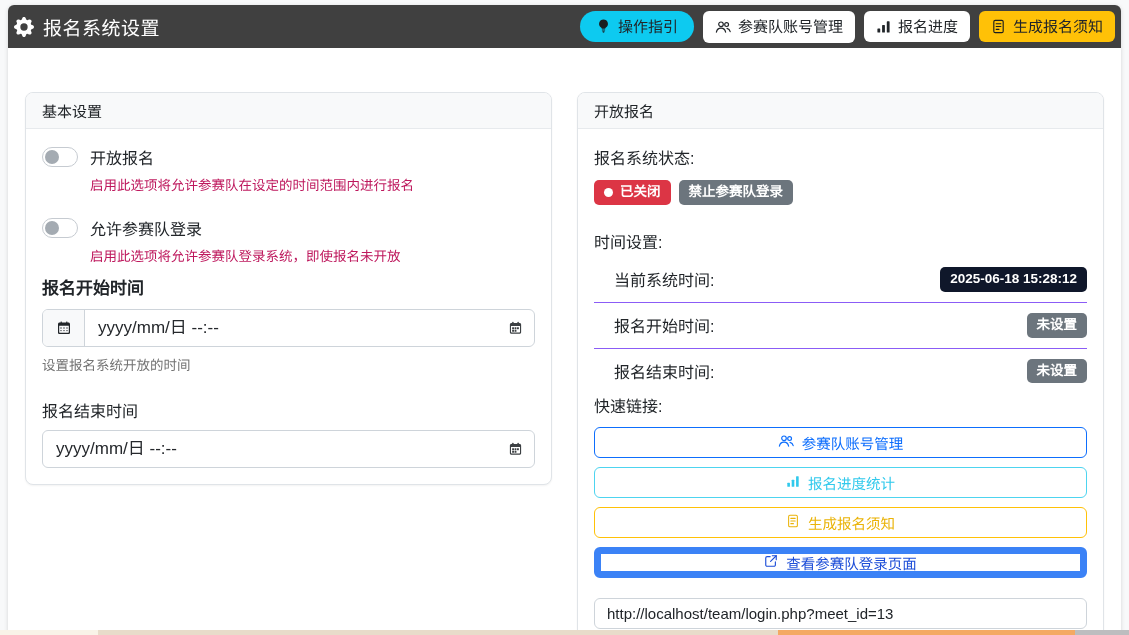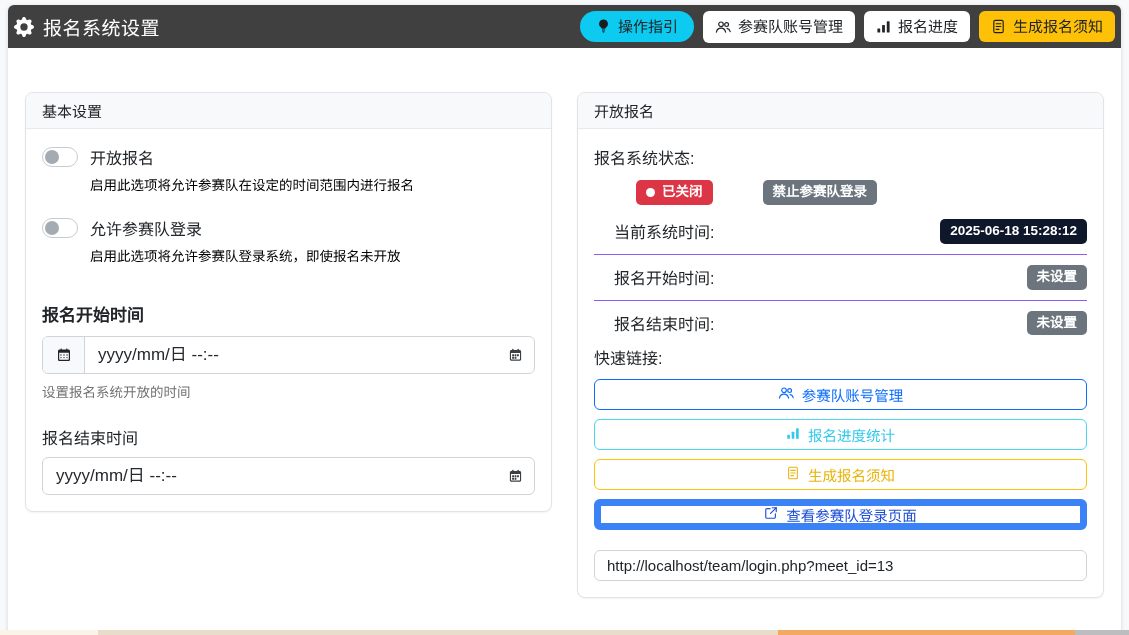"启用此选项将允许参赛队在设定的时间范围内进行报名" .toggle-desc { color: #000000 -> #be185d }
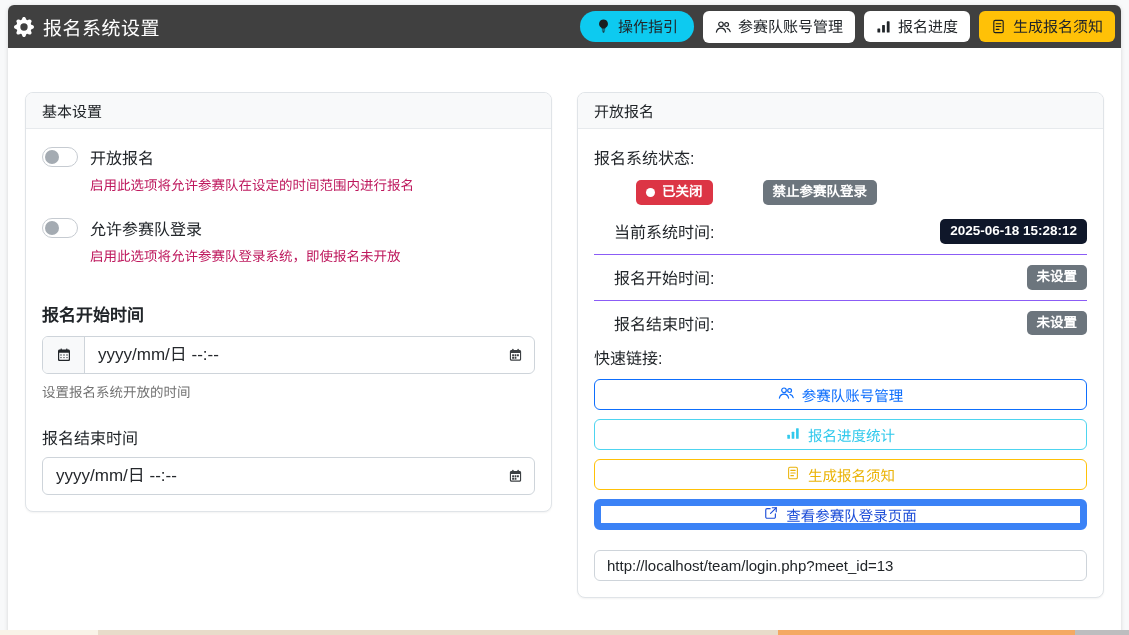"已关闭" .badge { margin-left: 42px -> none }
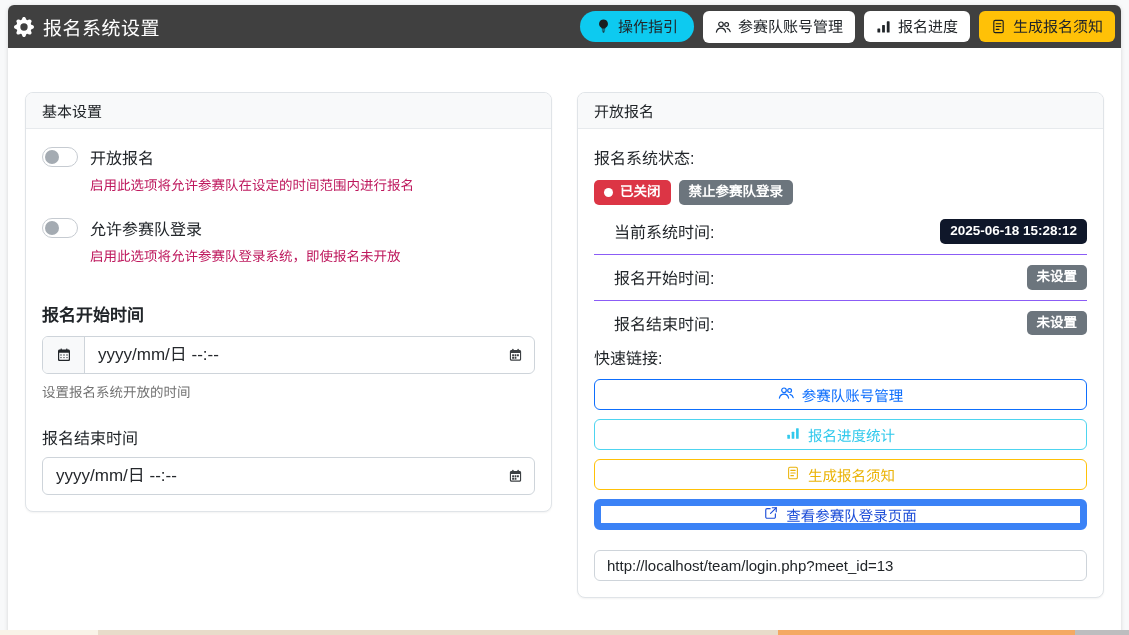"时间设置:" div.section-label { html: none -> <div>时间设置:</div> }
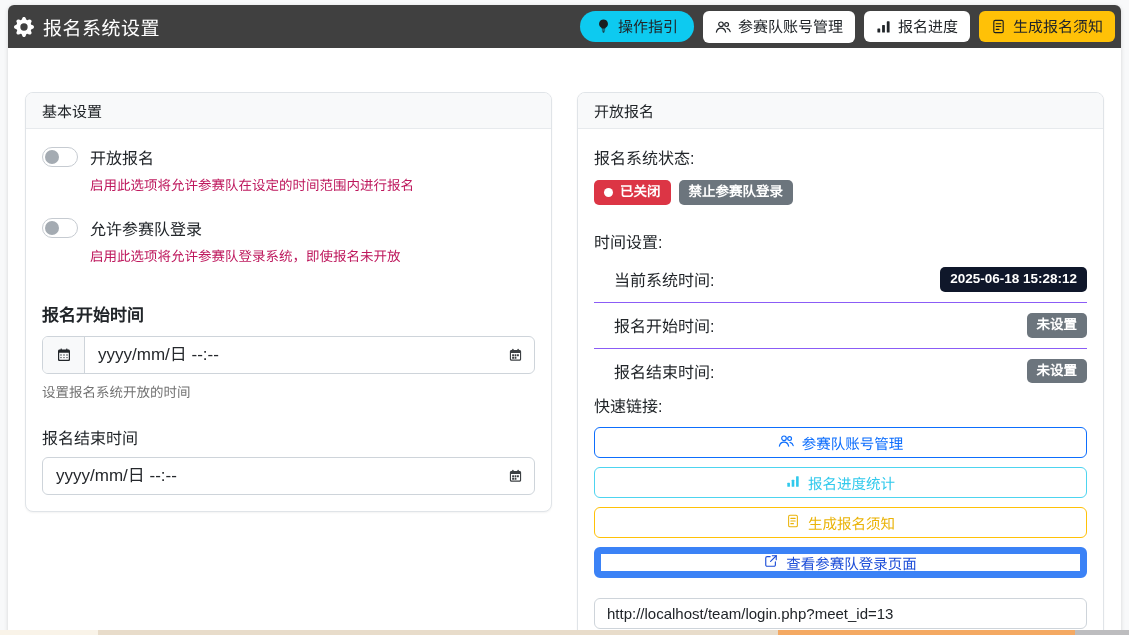"报名开始时间" .field-heading { margin-top: 36px -> 9px }
